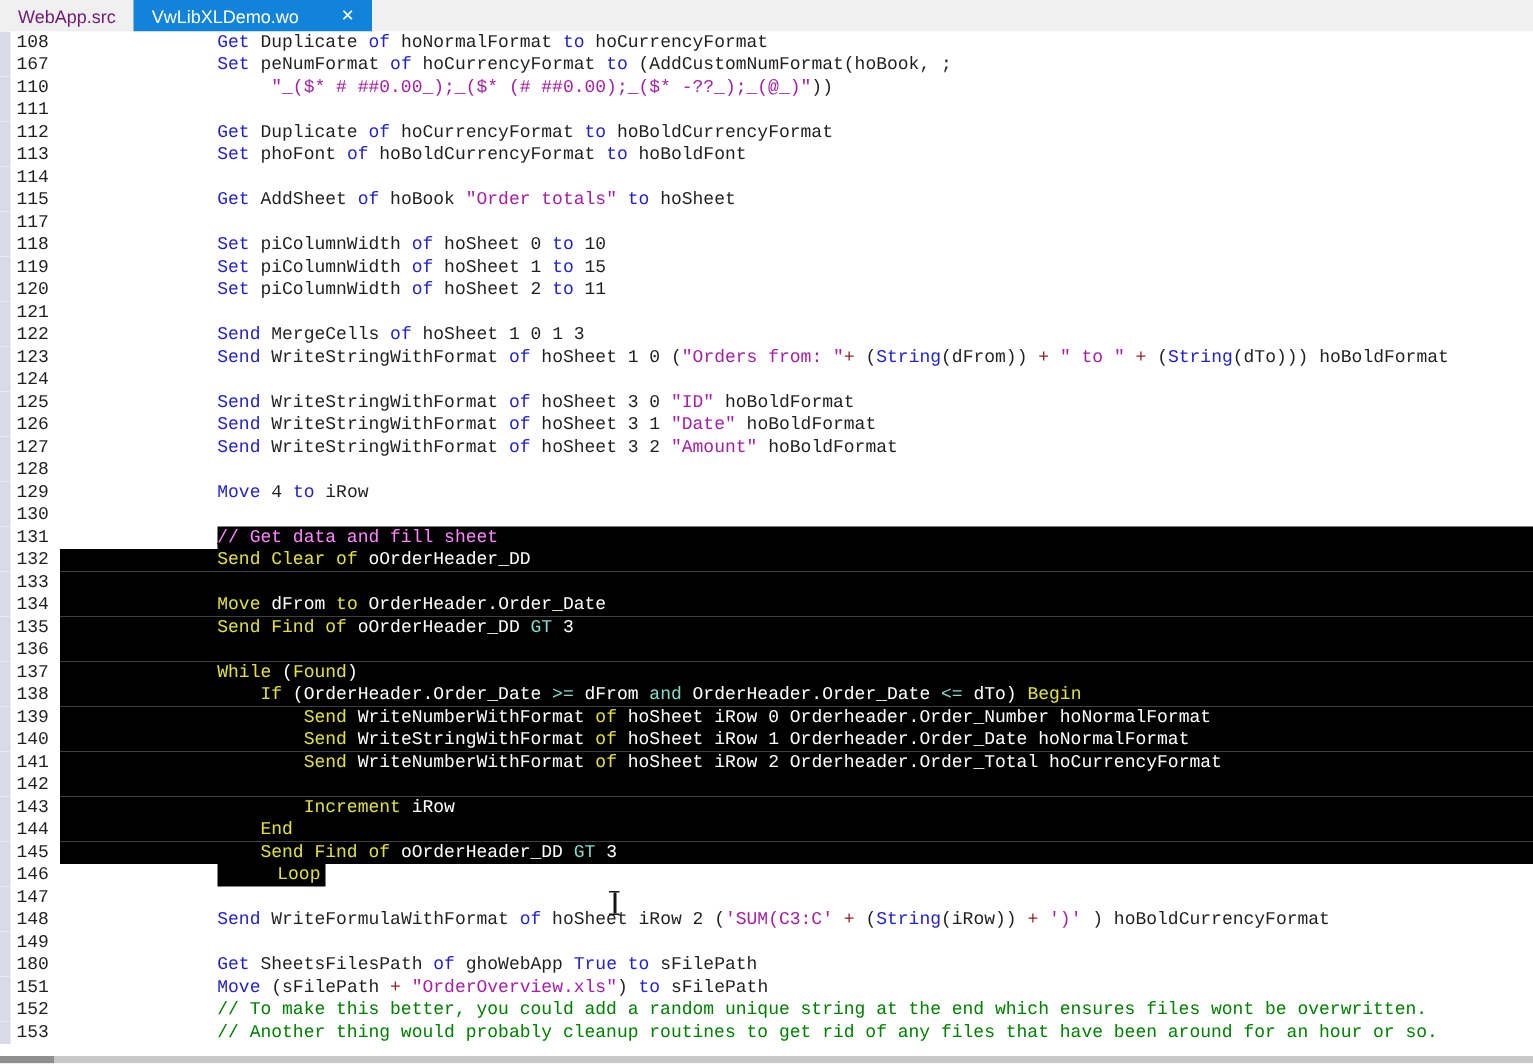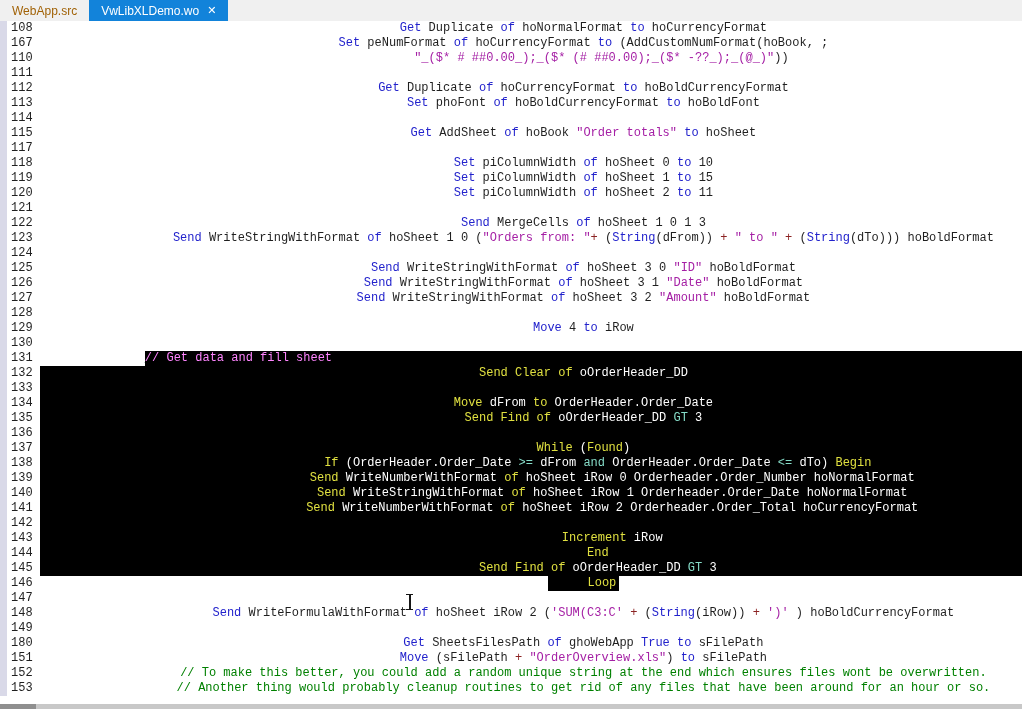"WebApp.src" .tab.inactive { color: #a16207 -> #701a75 }
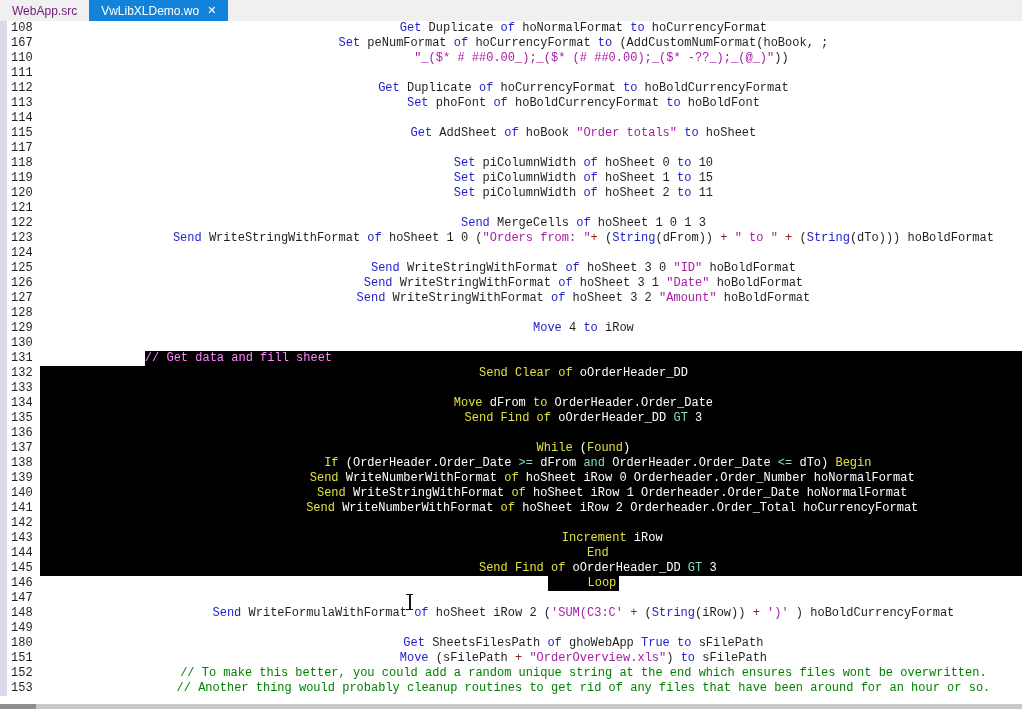"VwLibXLDemo.wo" .tab.active { gap: none -> 20px }
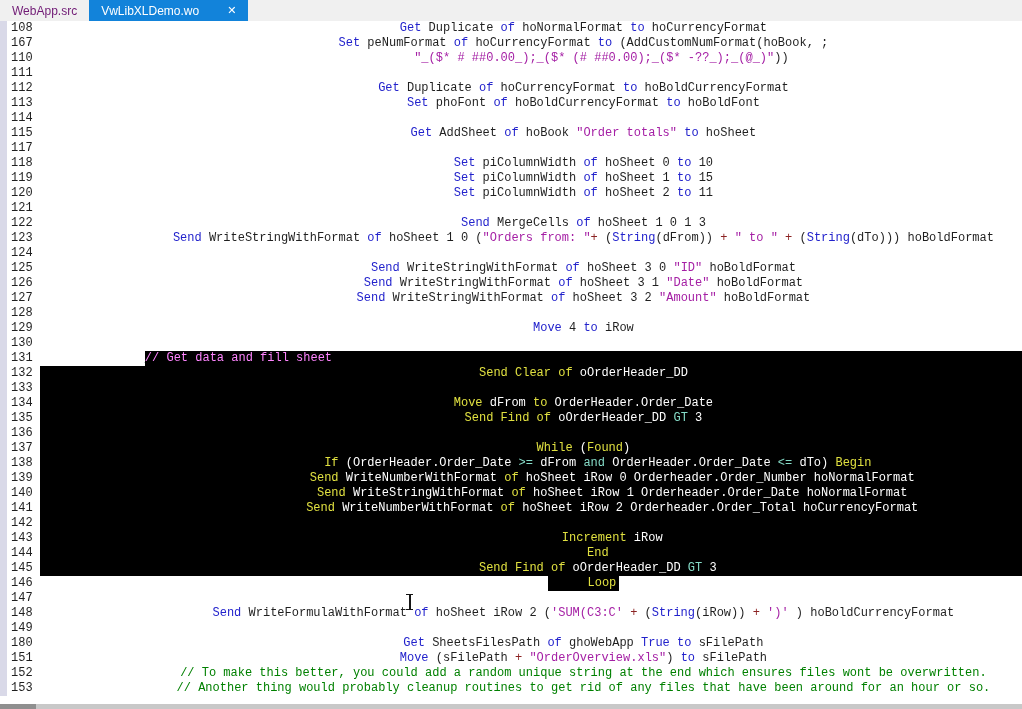"Get" .code { justify-content: center -> none }
